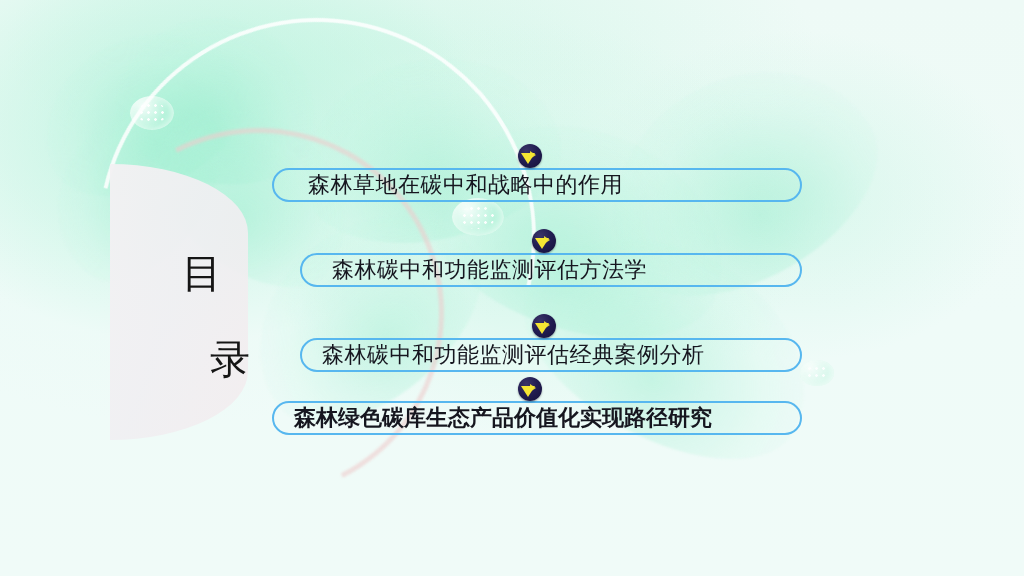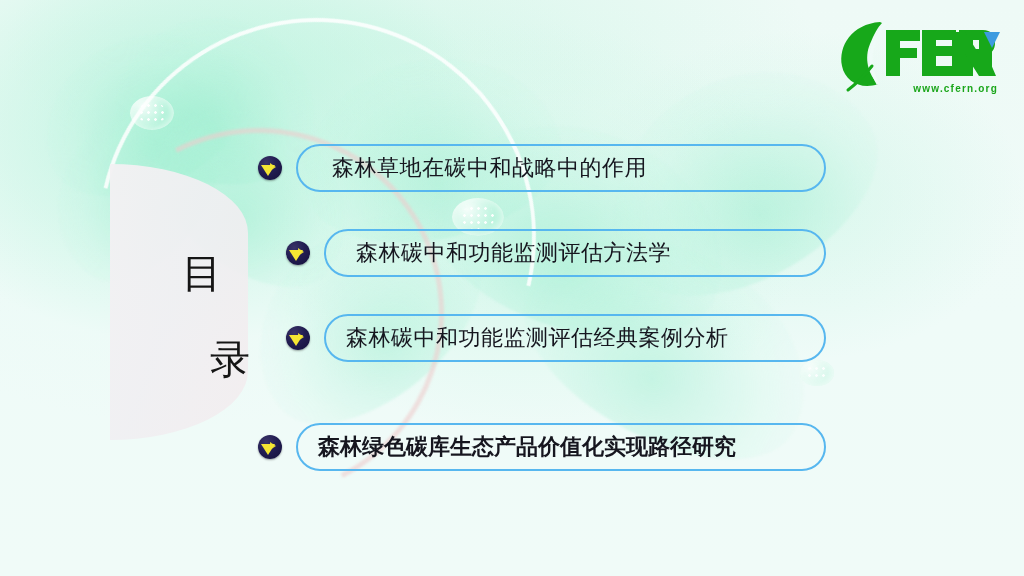"www.cfern.org" div.logo { html: <div> <svg> <g> <path></path> <path></path> <path></path> </g> <g> <path></path> <path></path> <path></path> </g> <g> <path></path> <path></path> </g> </svg> <span>www.cfern.org</span> </div> -> none }
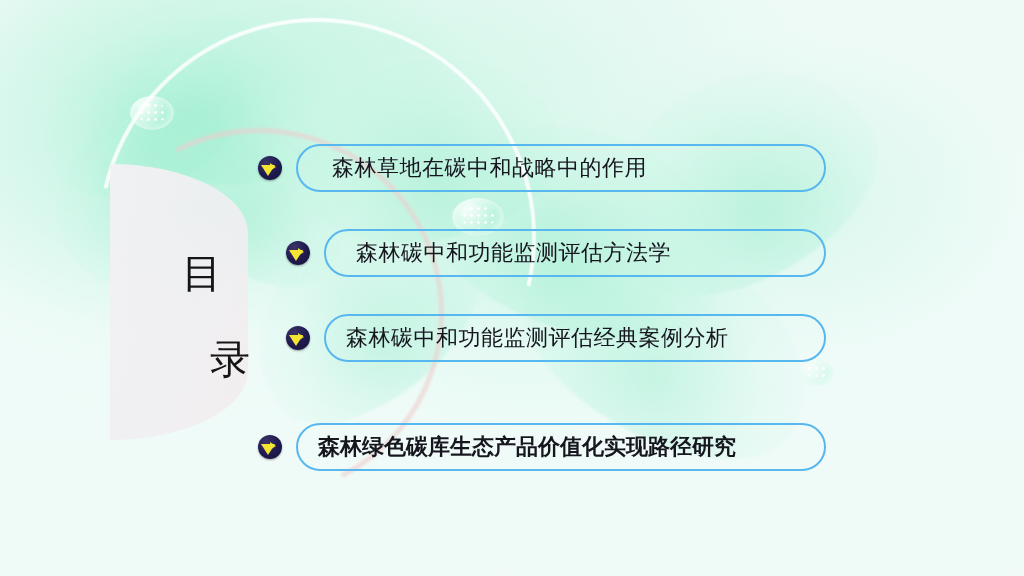"森林草地在碳中和战略中的作用" .toc-row { flex-direction: none -> column }
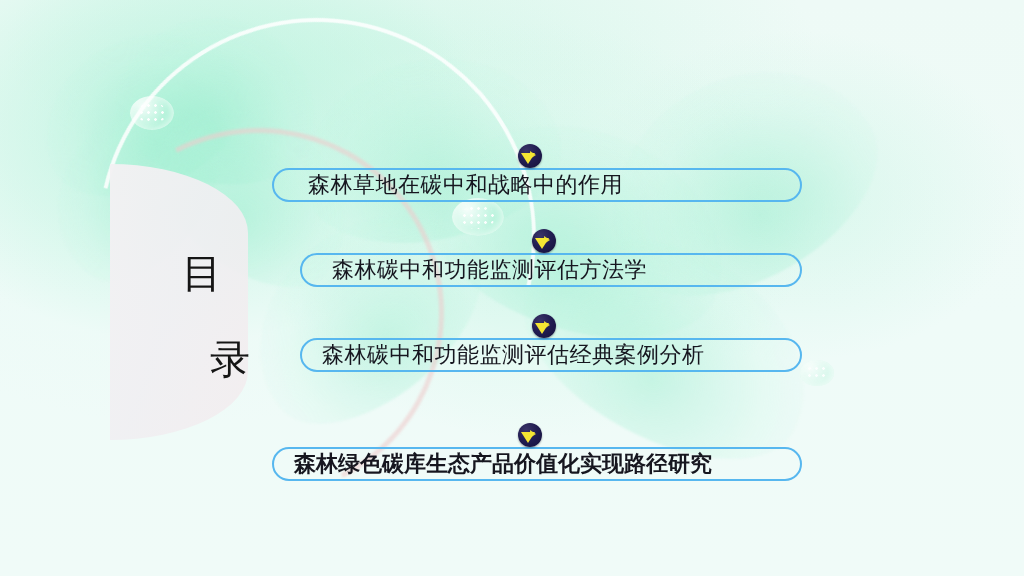"森林绿色碳库生态产品价值化实现路径研究" .row-4 { top: 423px -> 377px }
